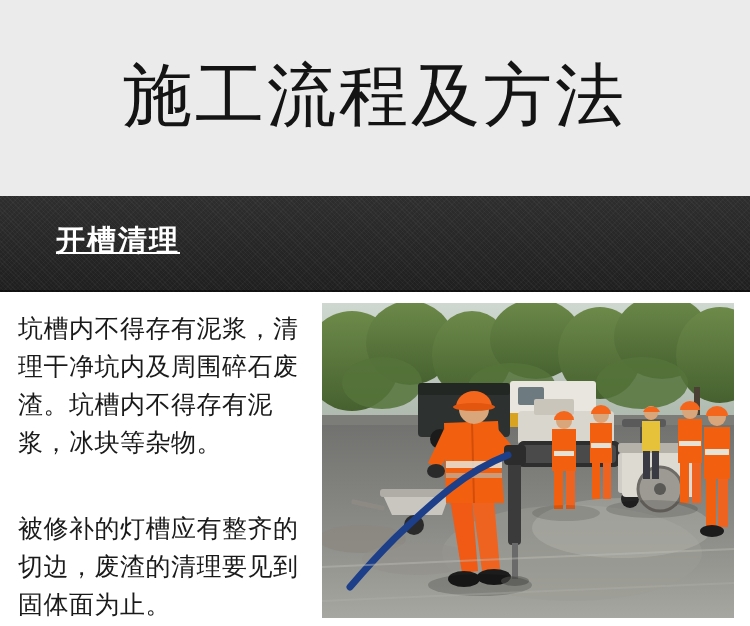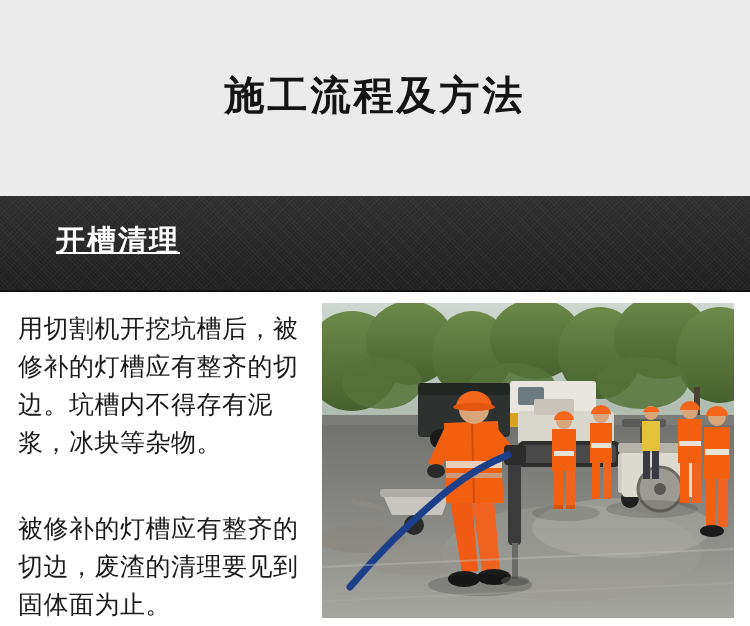"施工流程及方法" .header-title { font-size: 40px -> 69px; font-weight: bold -> normal }
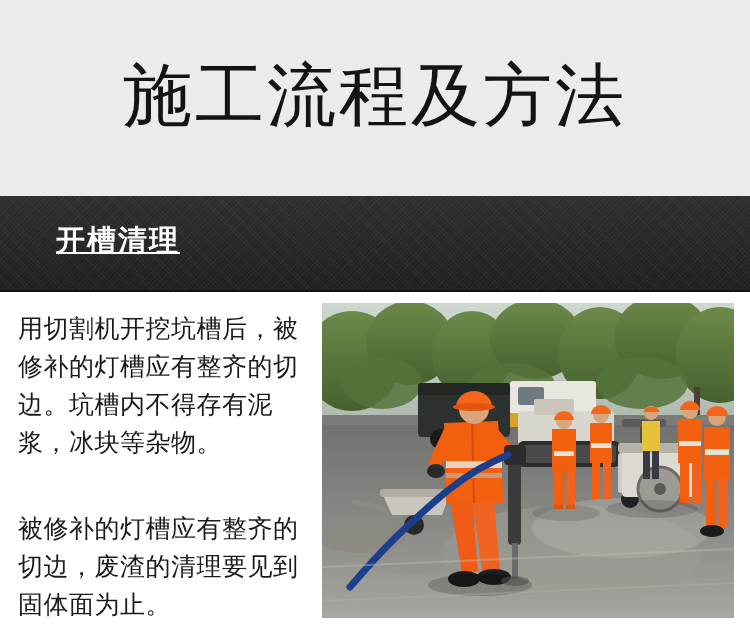"用切割机开挖坑槽后，被修补的灯槽应有整齐的切边。坑槽内不得存有泥浆，冰块等杂物。" p.para { text: 用切割机开挖坑槽后，被修补的灯槽应有整齐的切边 -> 坑槽内不得存有泥浆，清理干净坑内及周围碎石废渣 }
